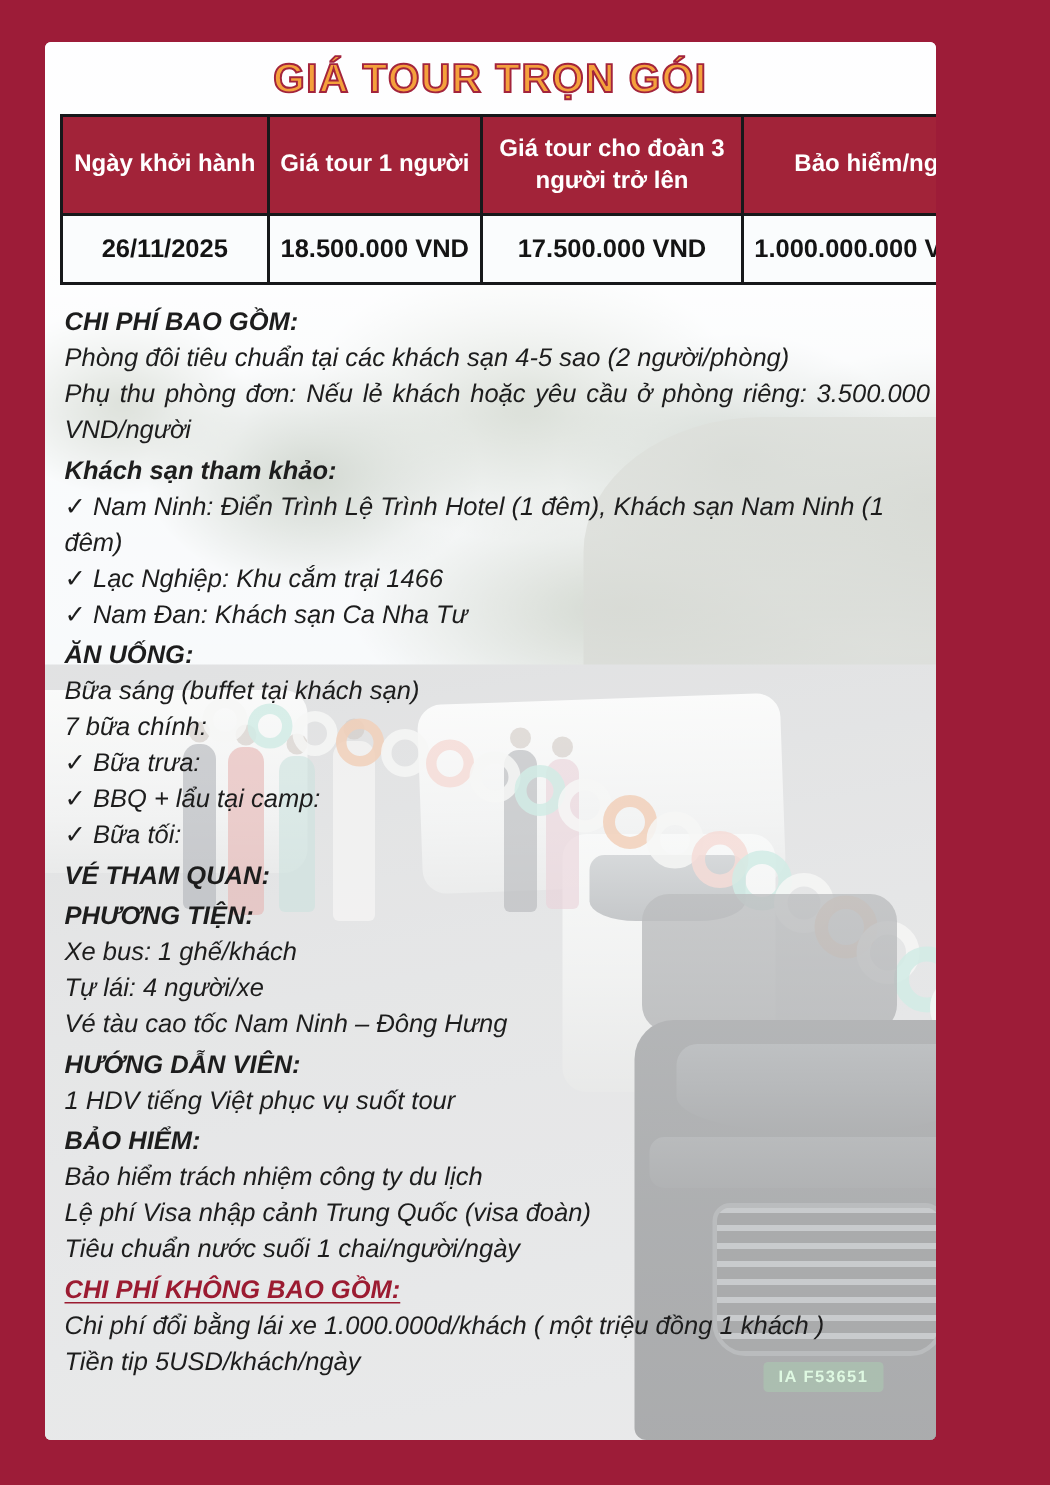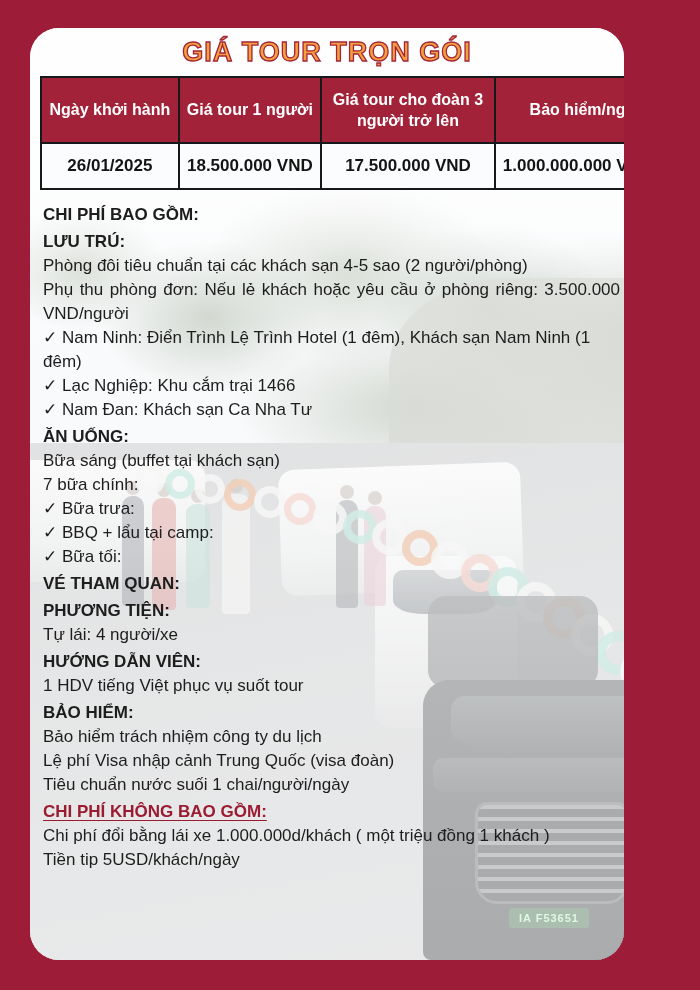"GIÁ TOUR TRỌN GÓI" .card { border-radius: 29px -> 4px }
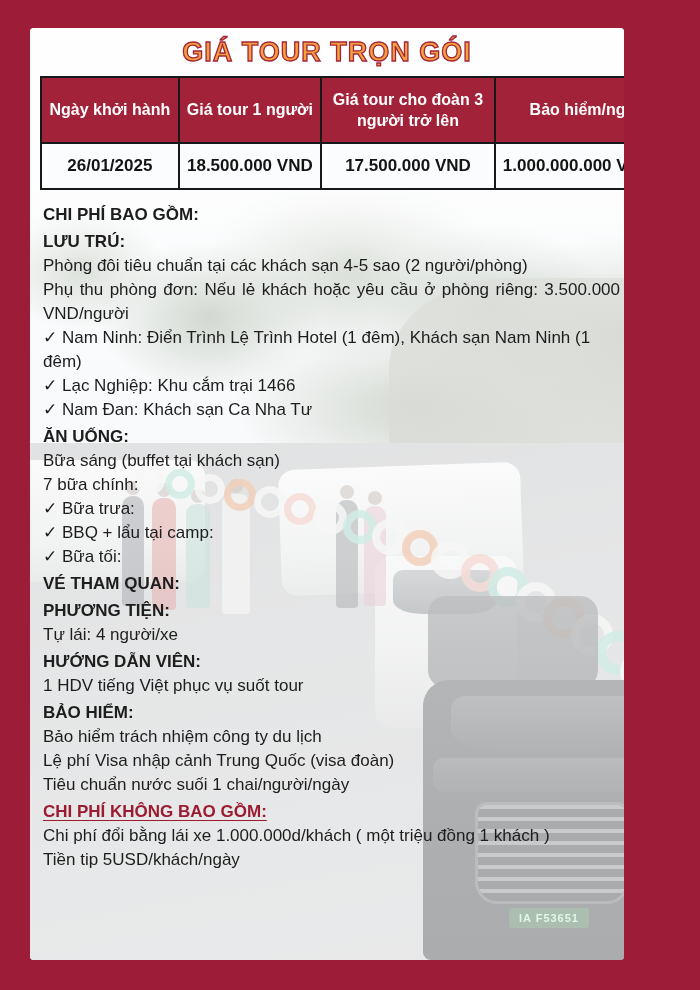"26/01/2025" td { text: 26/01/2025 -> 26/11/2025 }
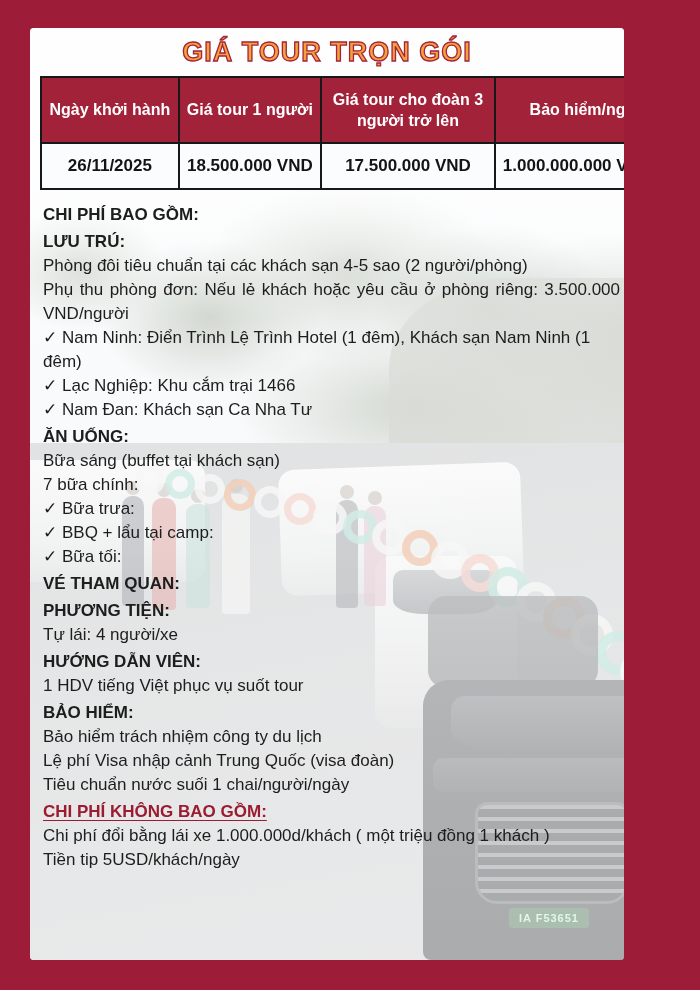"CHI PHÍ BAO GỒM:" .body-text { font-style: none -> italic }
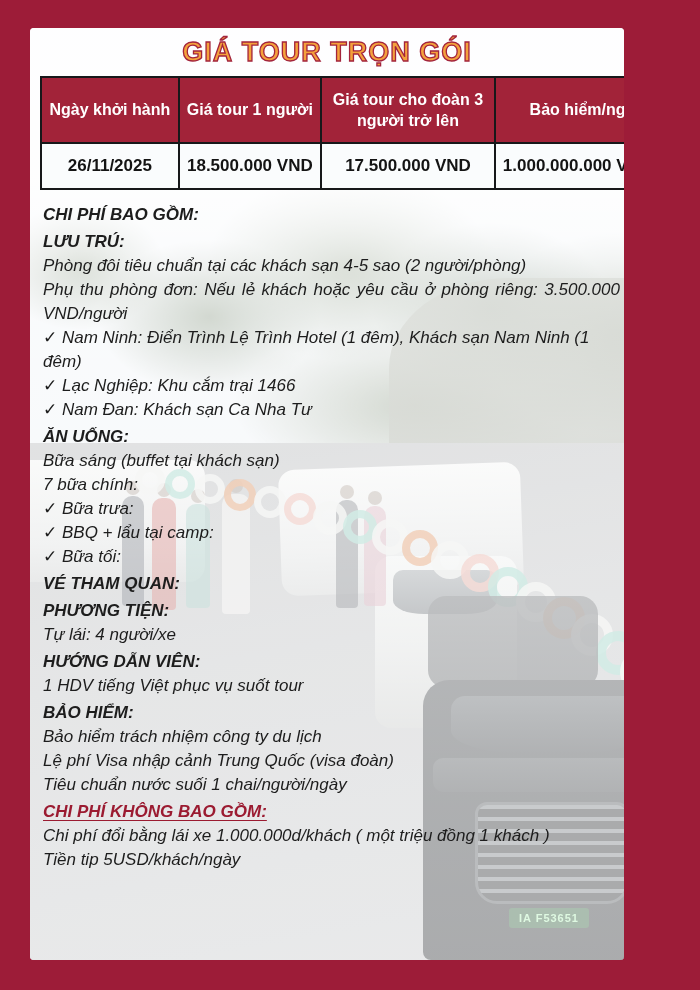"LƯU TRÚ:" p.heading { html: <p>LƯU TRÚ:</p> -> none }
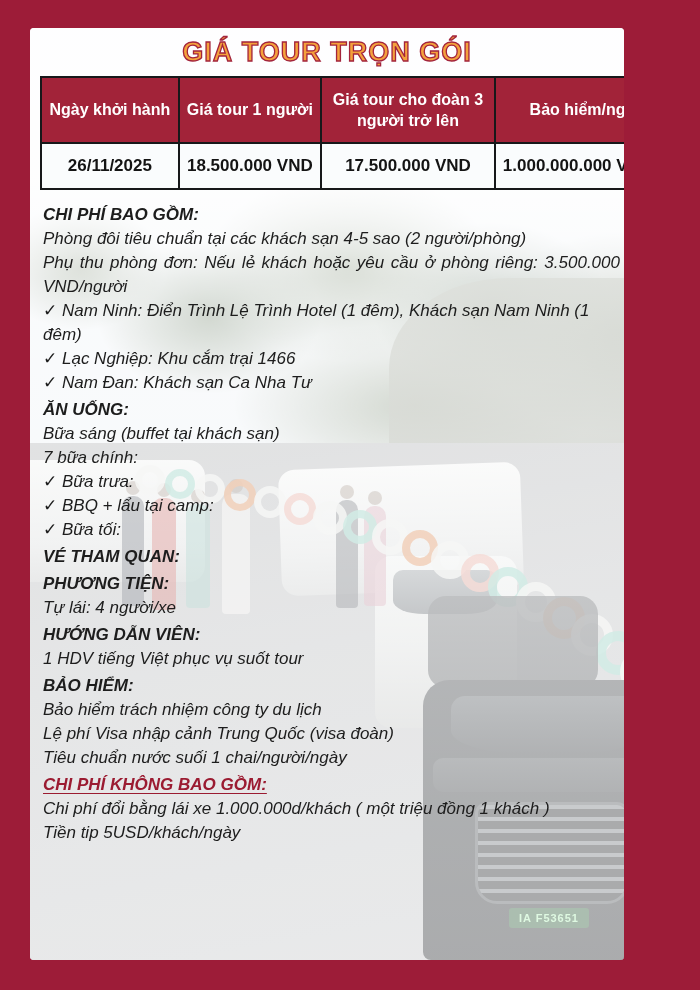"Khách sạn tham khảo:" p.heading { html: none -> <p>Khách sạn tham khảo:</p> }
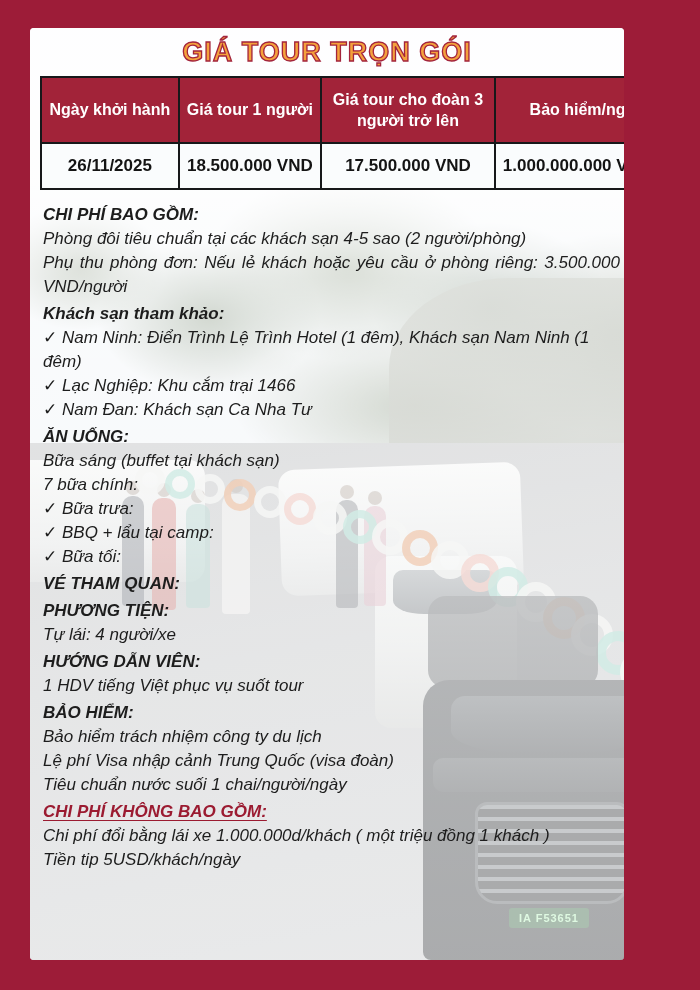"Xe bus: 1 ghế/khách" p { html: none -> <p>Xe bus: 1 ghế/khách</p> }
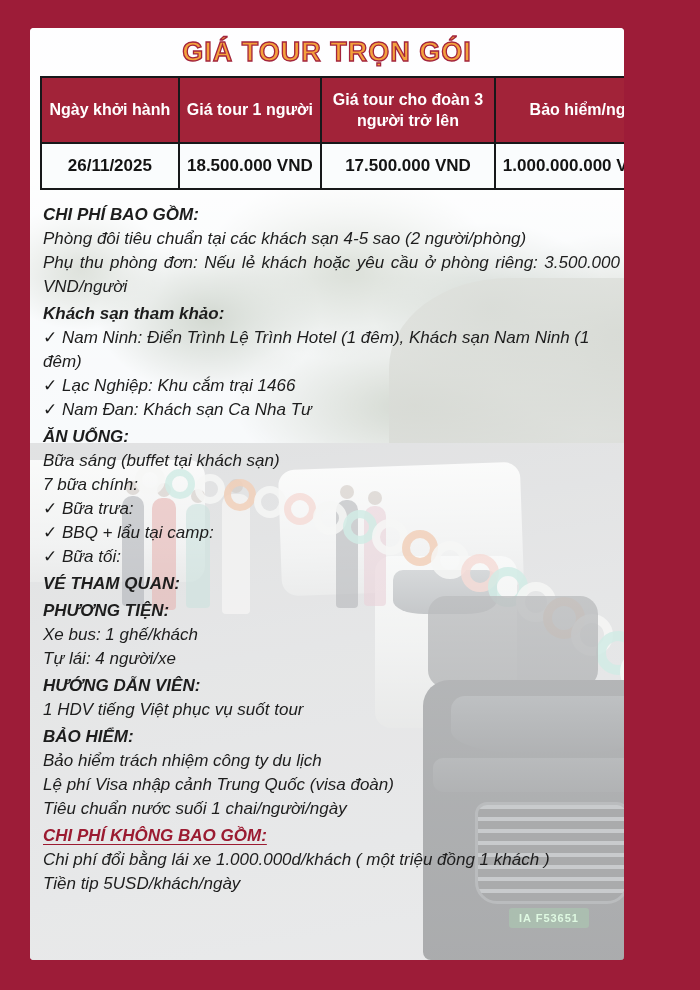"Vé tàu cao tốc Nam" p { html: none -> <p>Vé tàu cao tốc Nam Ninh – Đông Hưng</p> }
